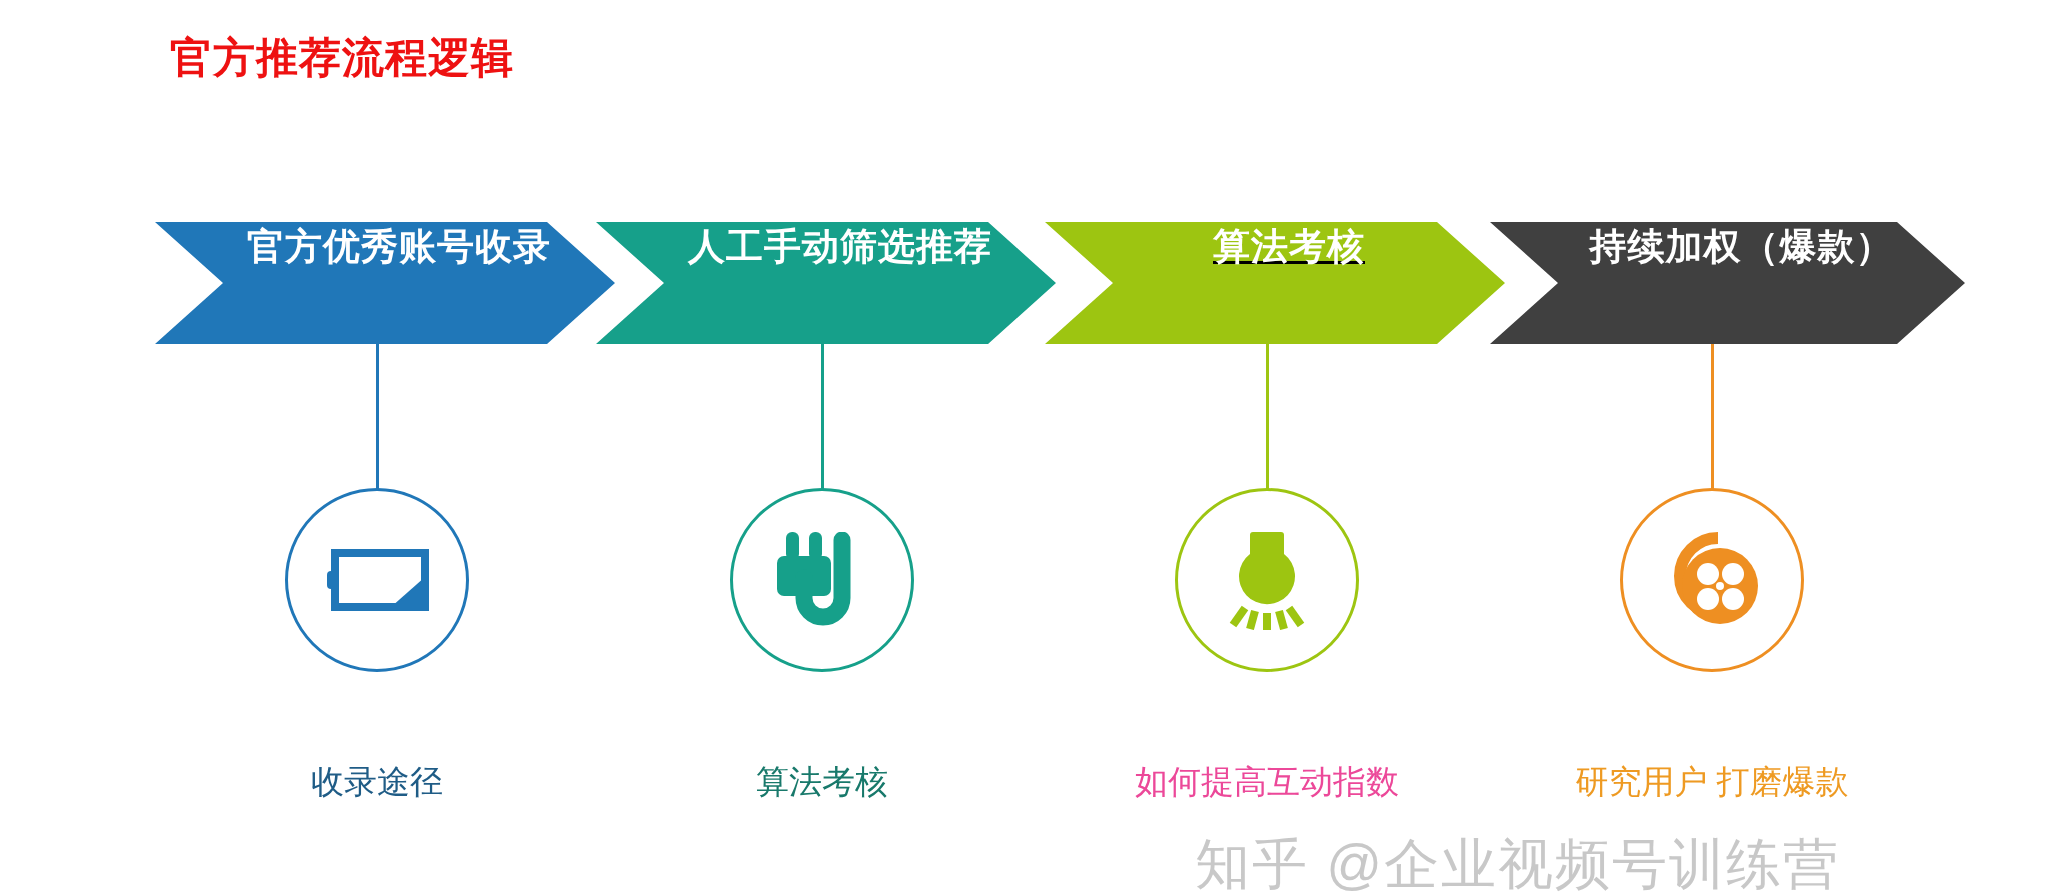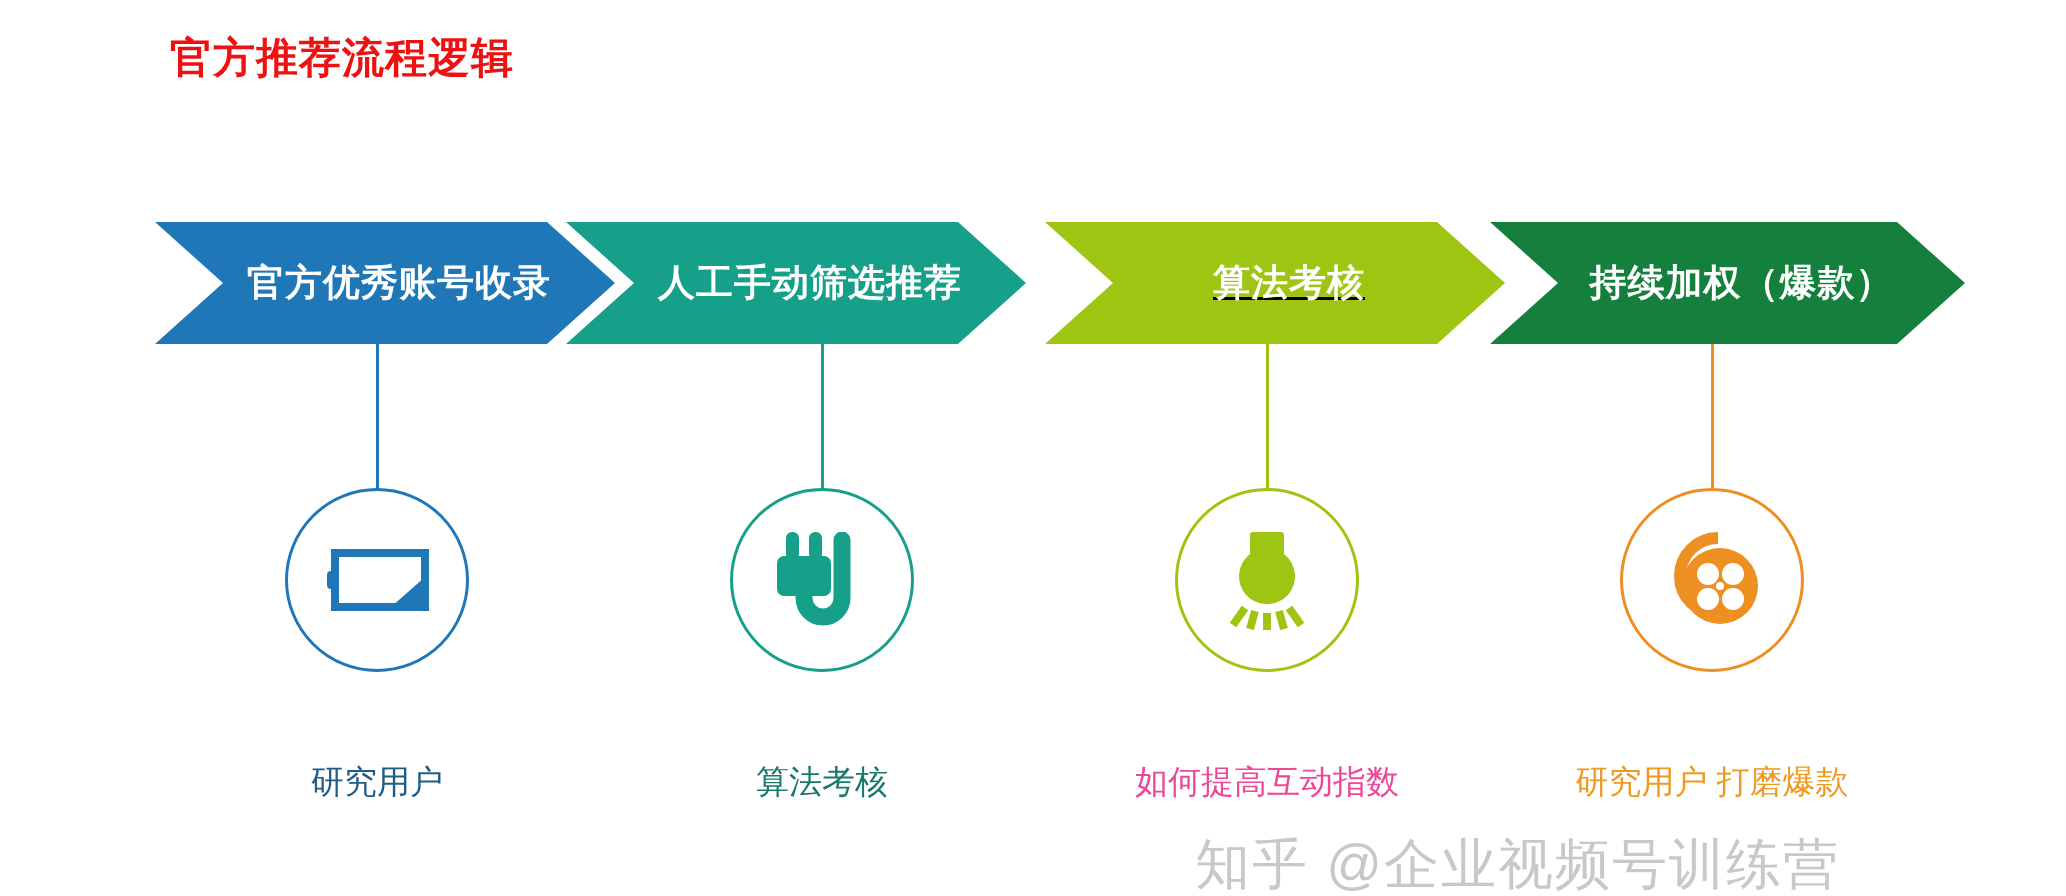"官方优秀账号收录" .chevron { align-items: center -> flex-start }
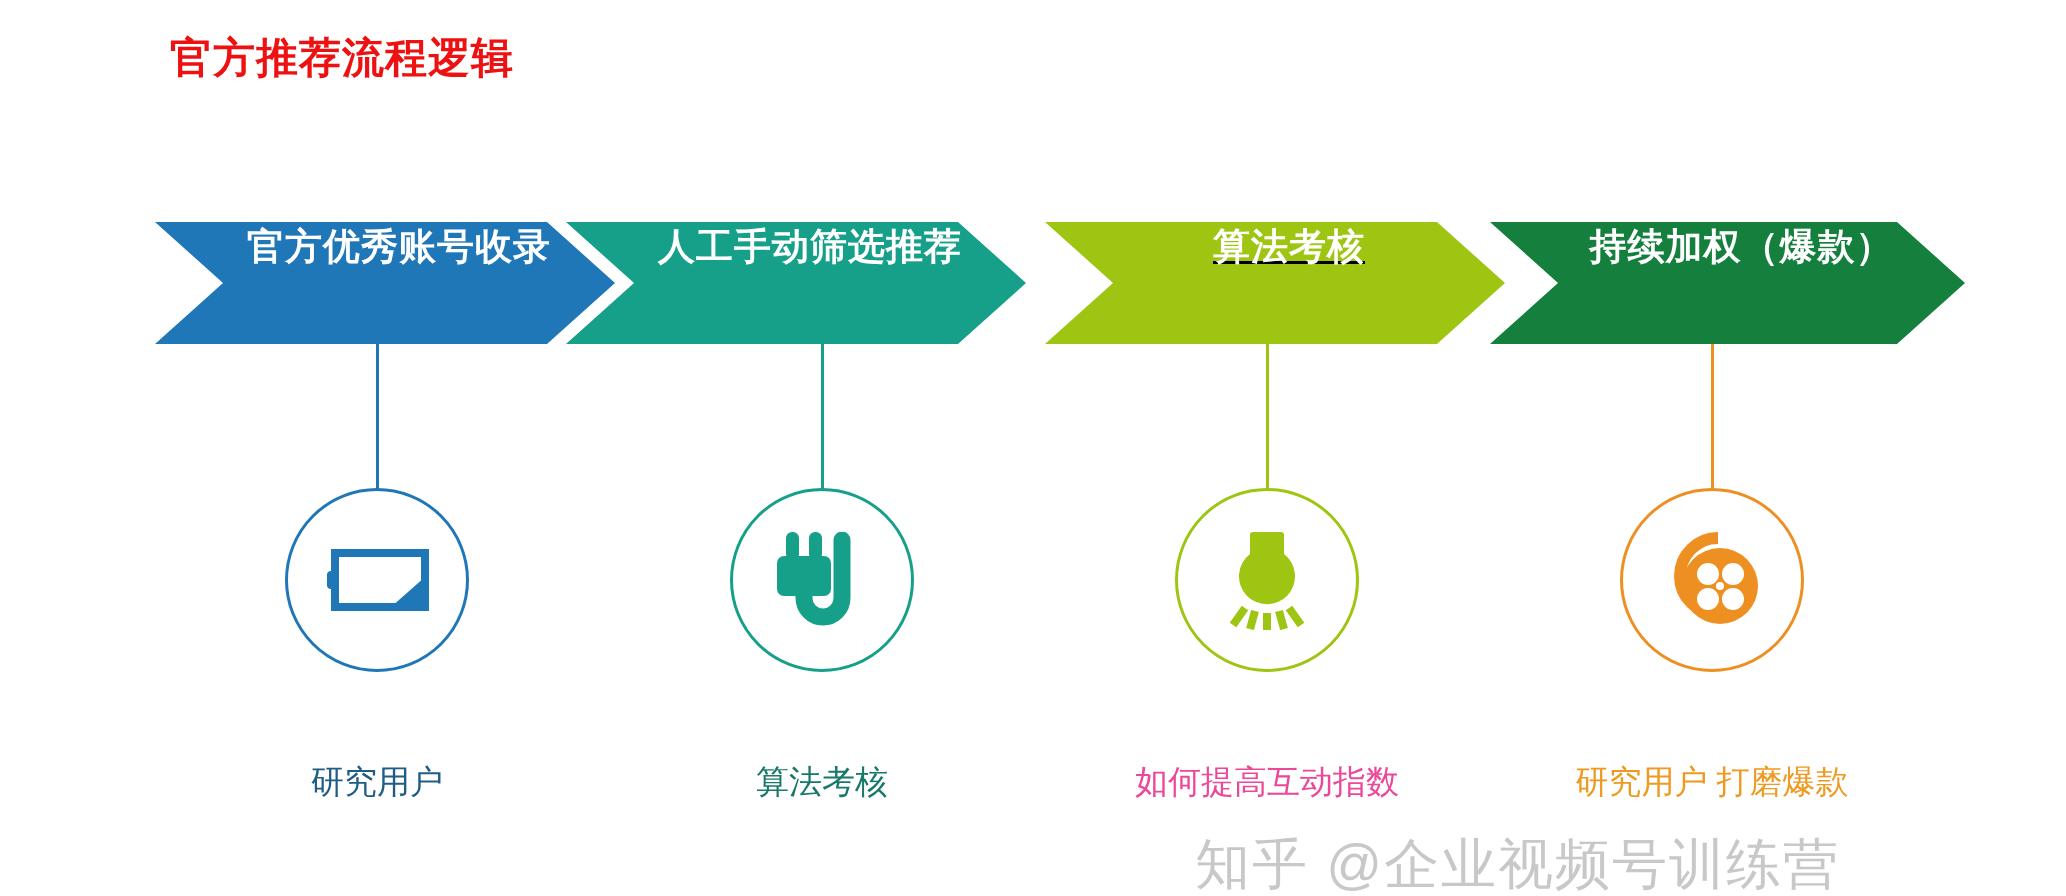"人工手动筛选推荐" #chev1 { left: 566px -> 596px }
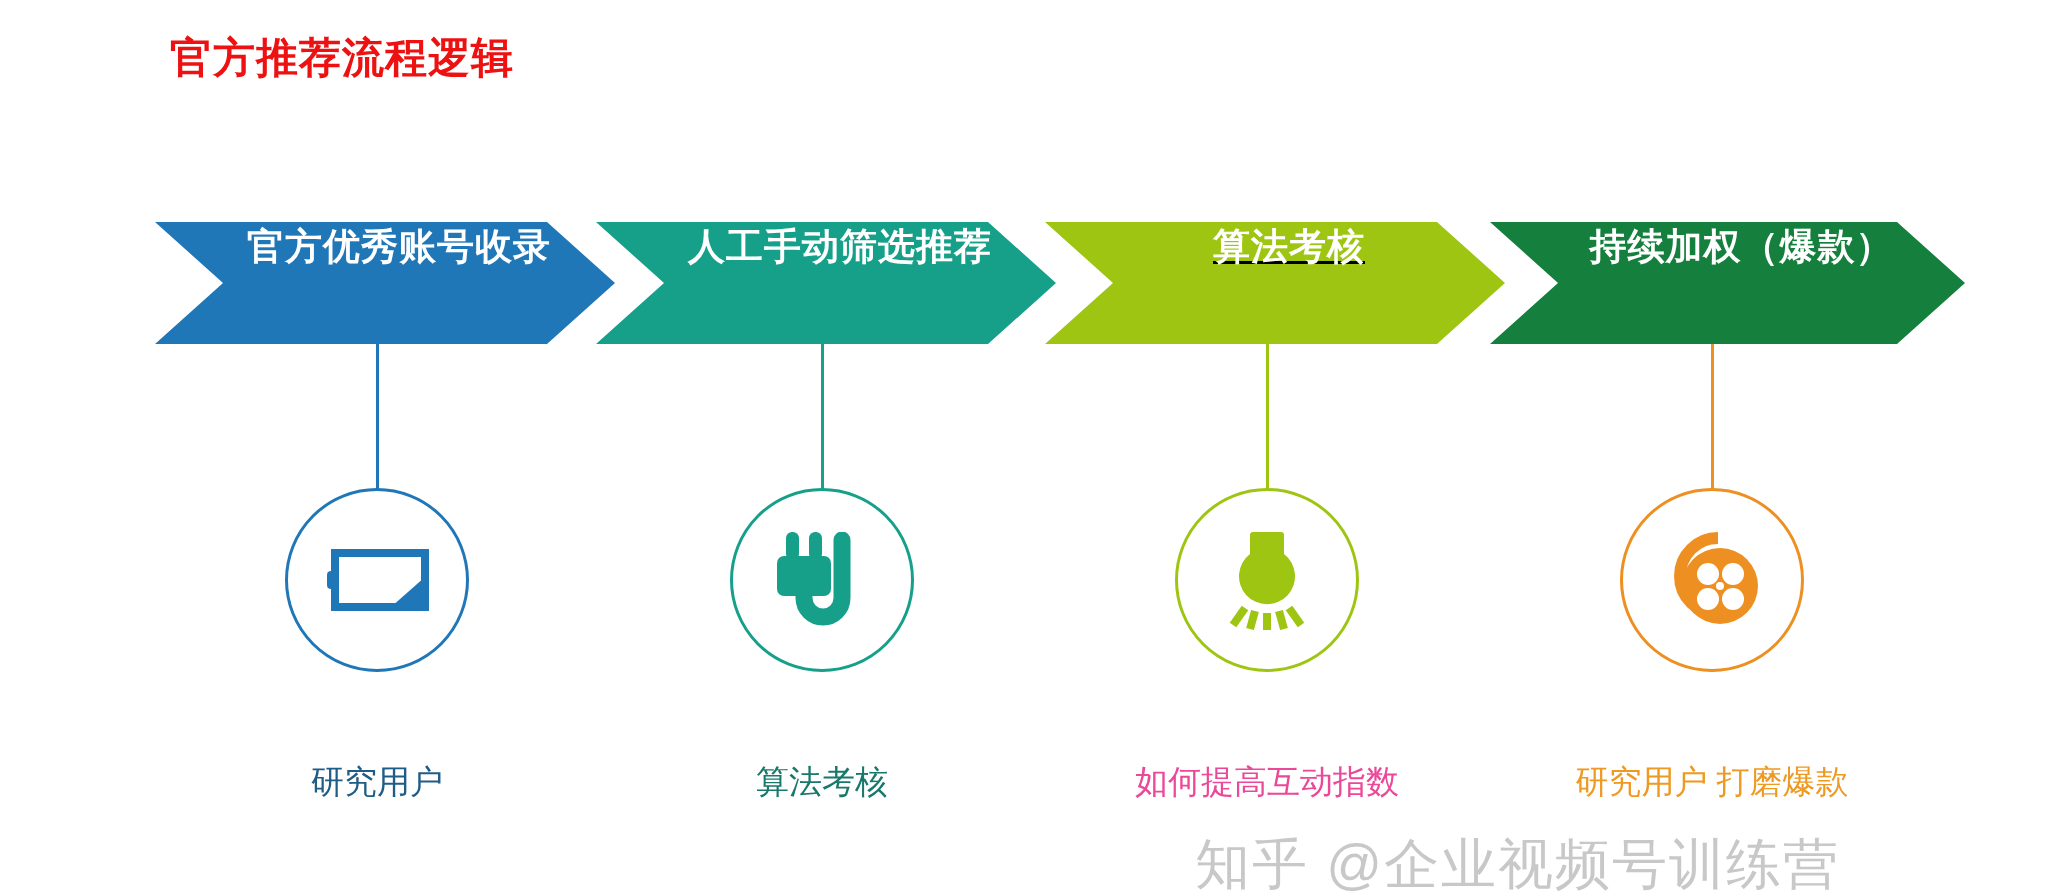"持续加权（爆款）" #chev3 { background: #15803d -> #404040 }
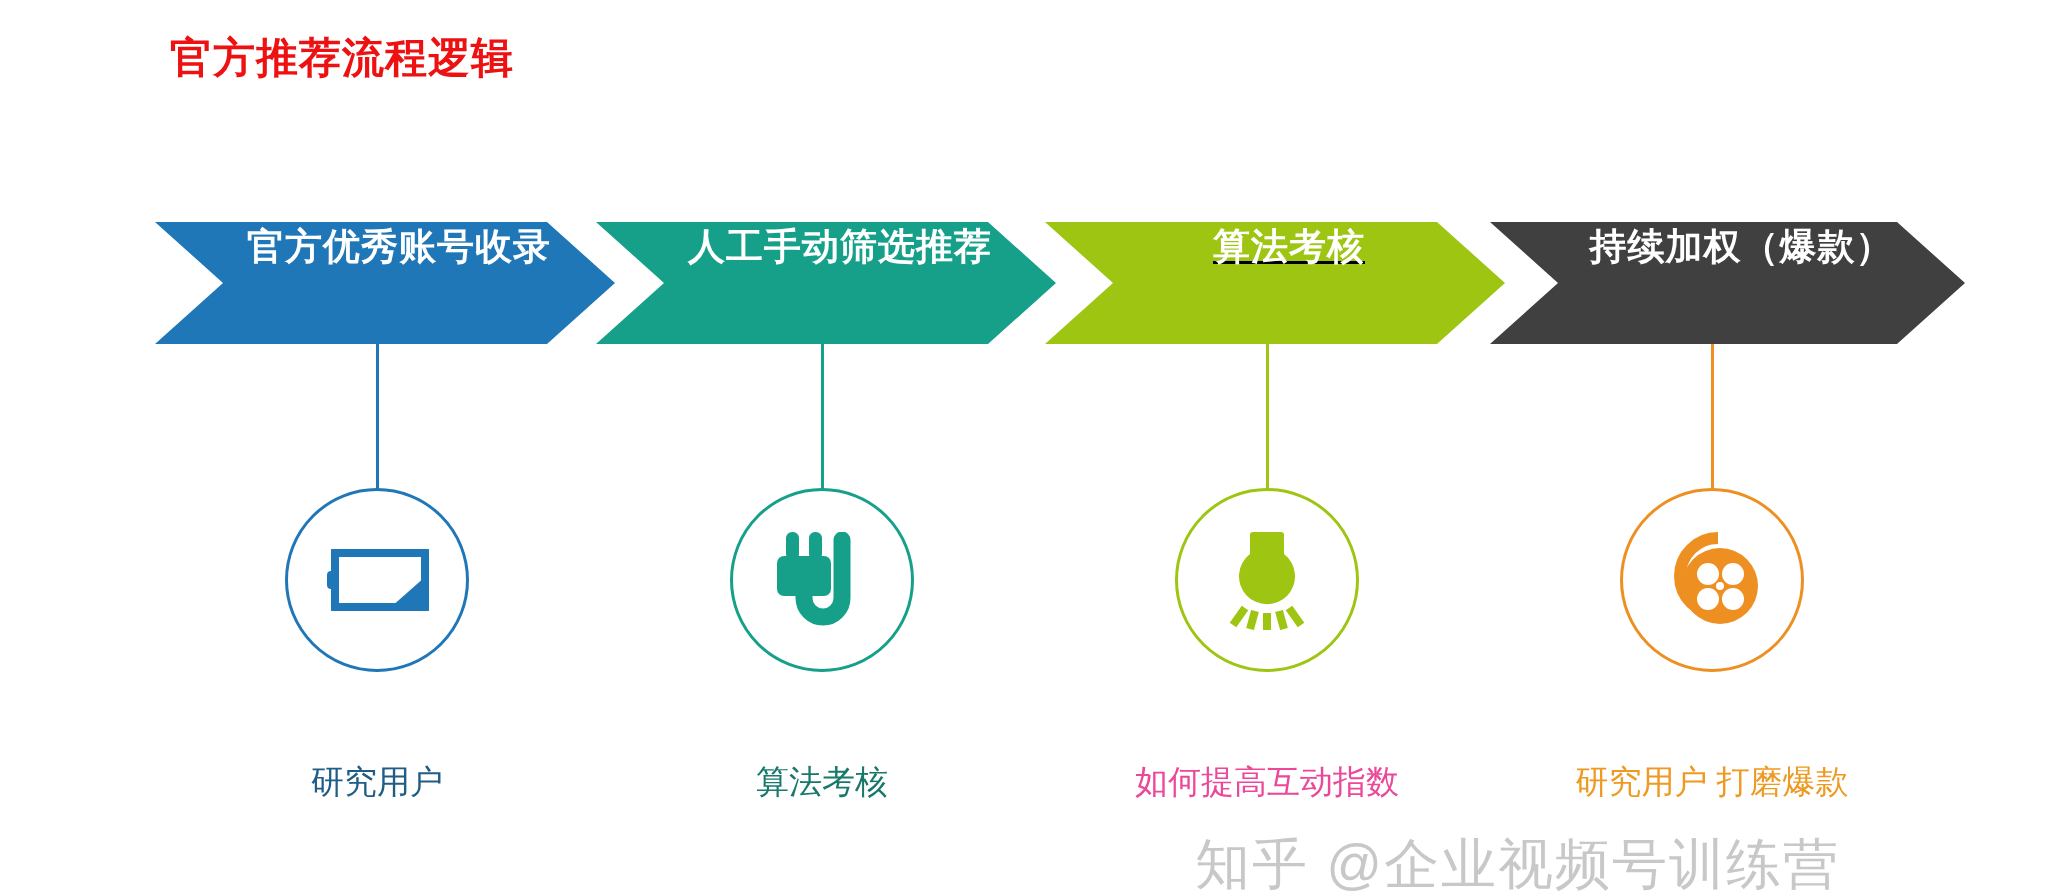"研究用户" div.caption { text: 研究用户 -> 收录途径 }
